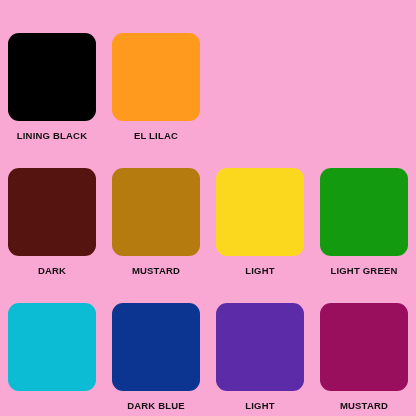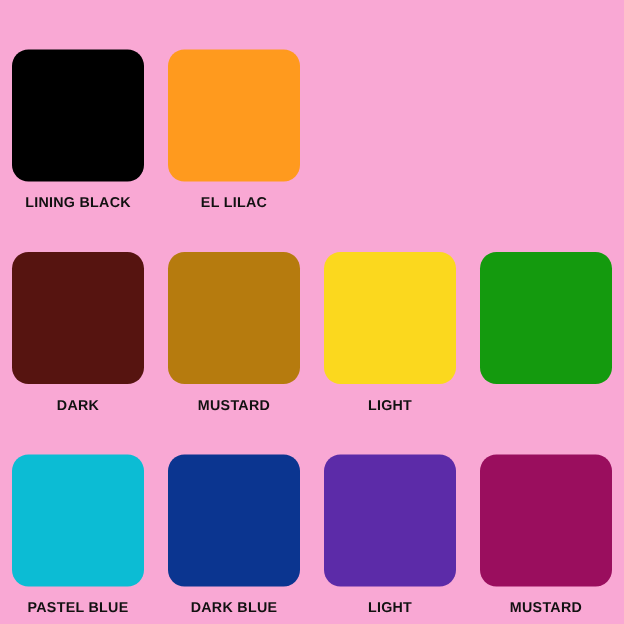"LIGHT GREEN" div.swatch-label { html: none -> <div>LIGHT GREEN</div> }
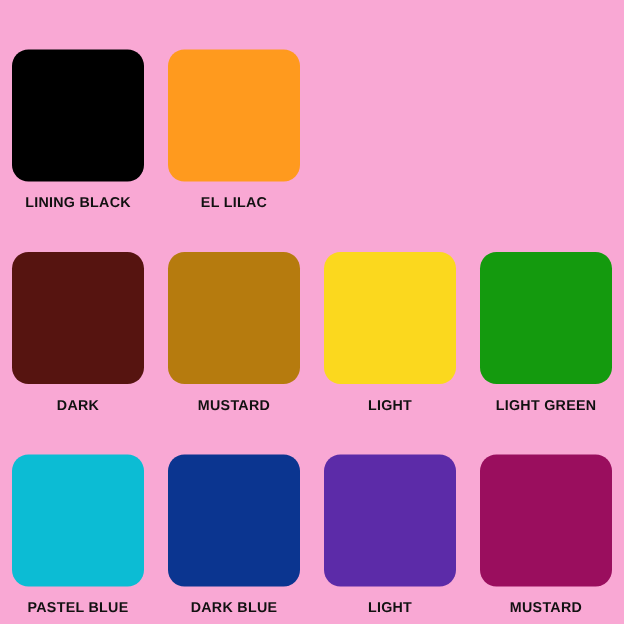"PASTEL BLUE" div.swatch-label { html: <div>PASTEL BLUE</div> -> none }
